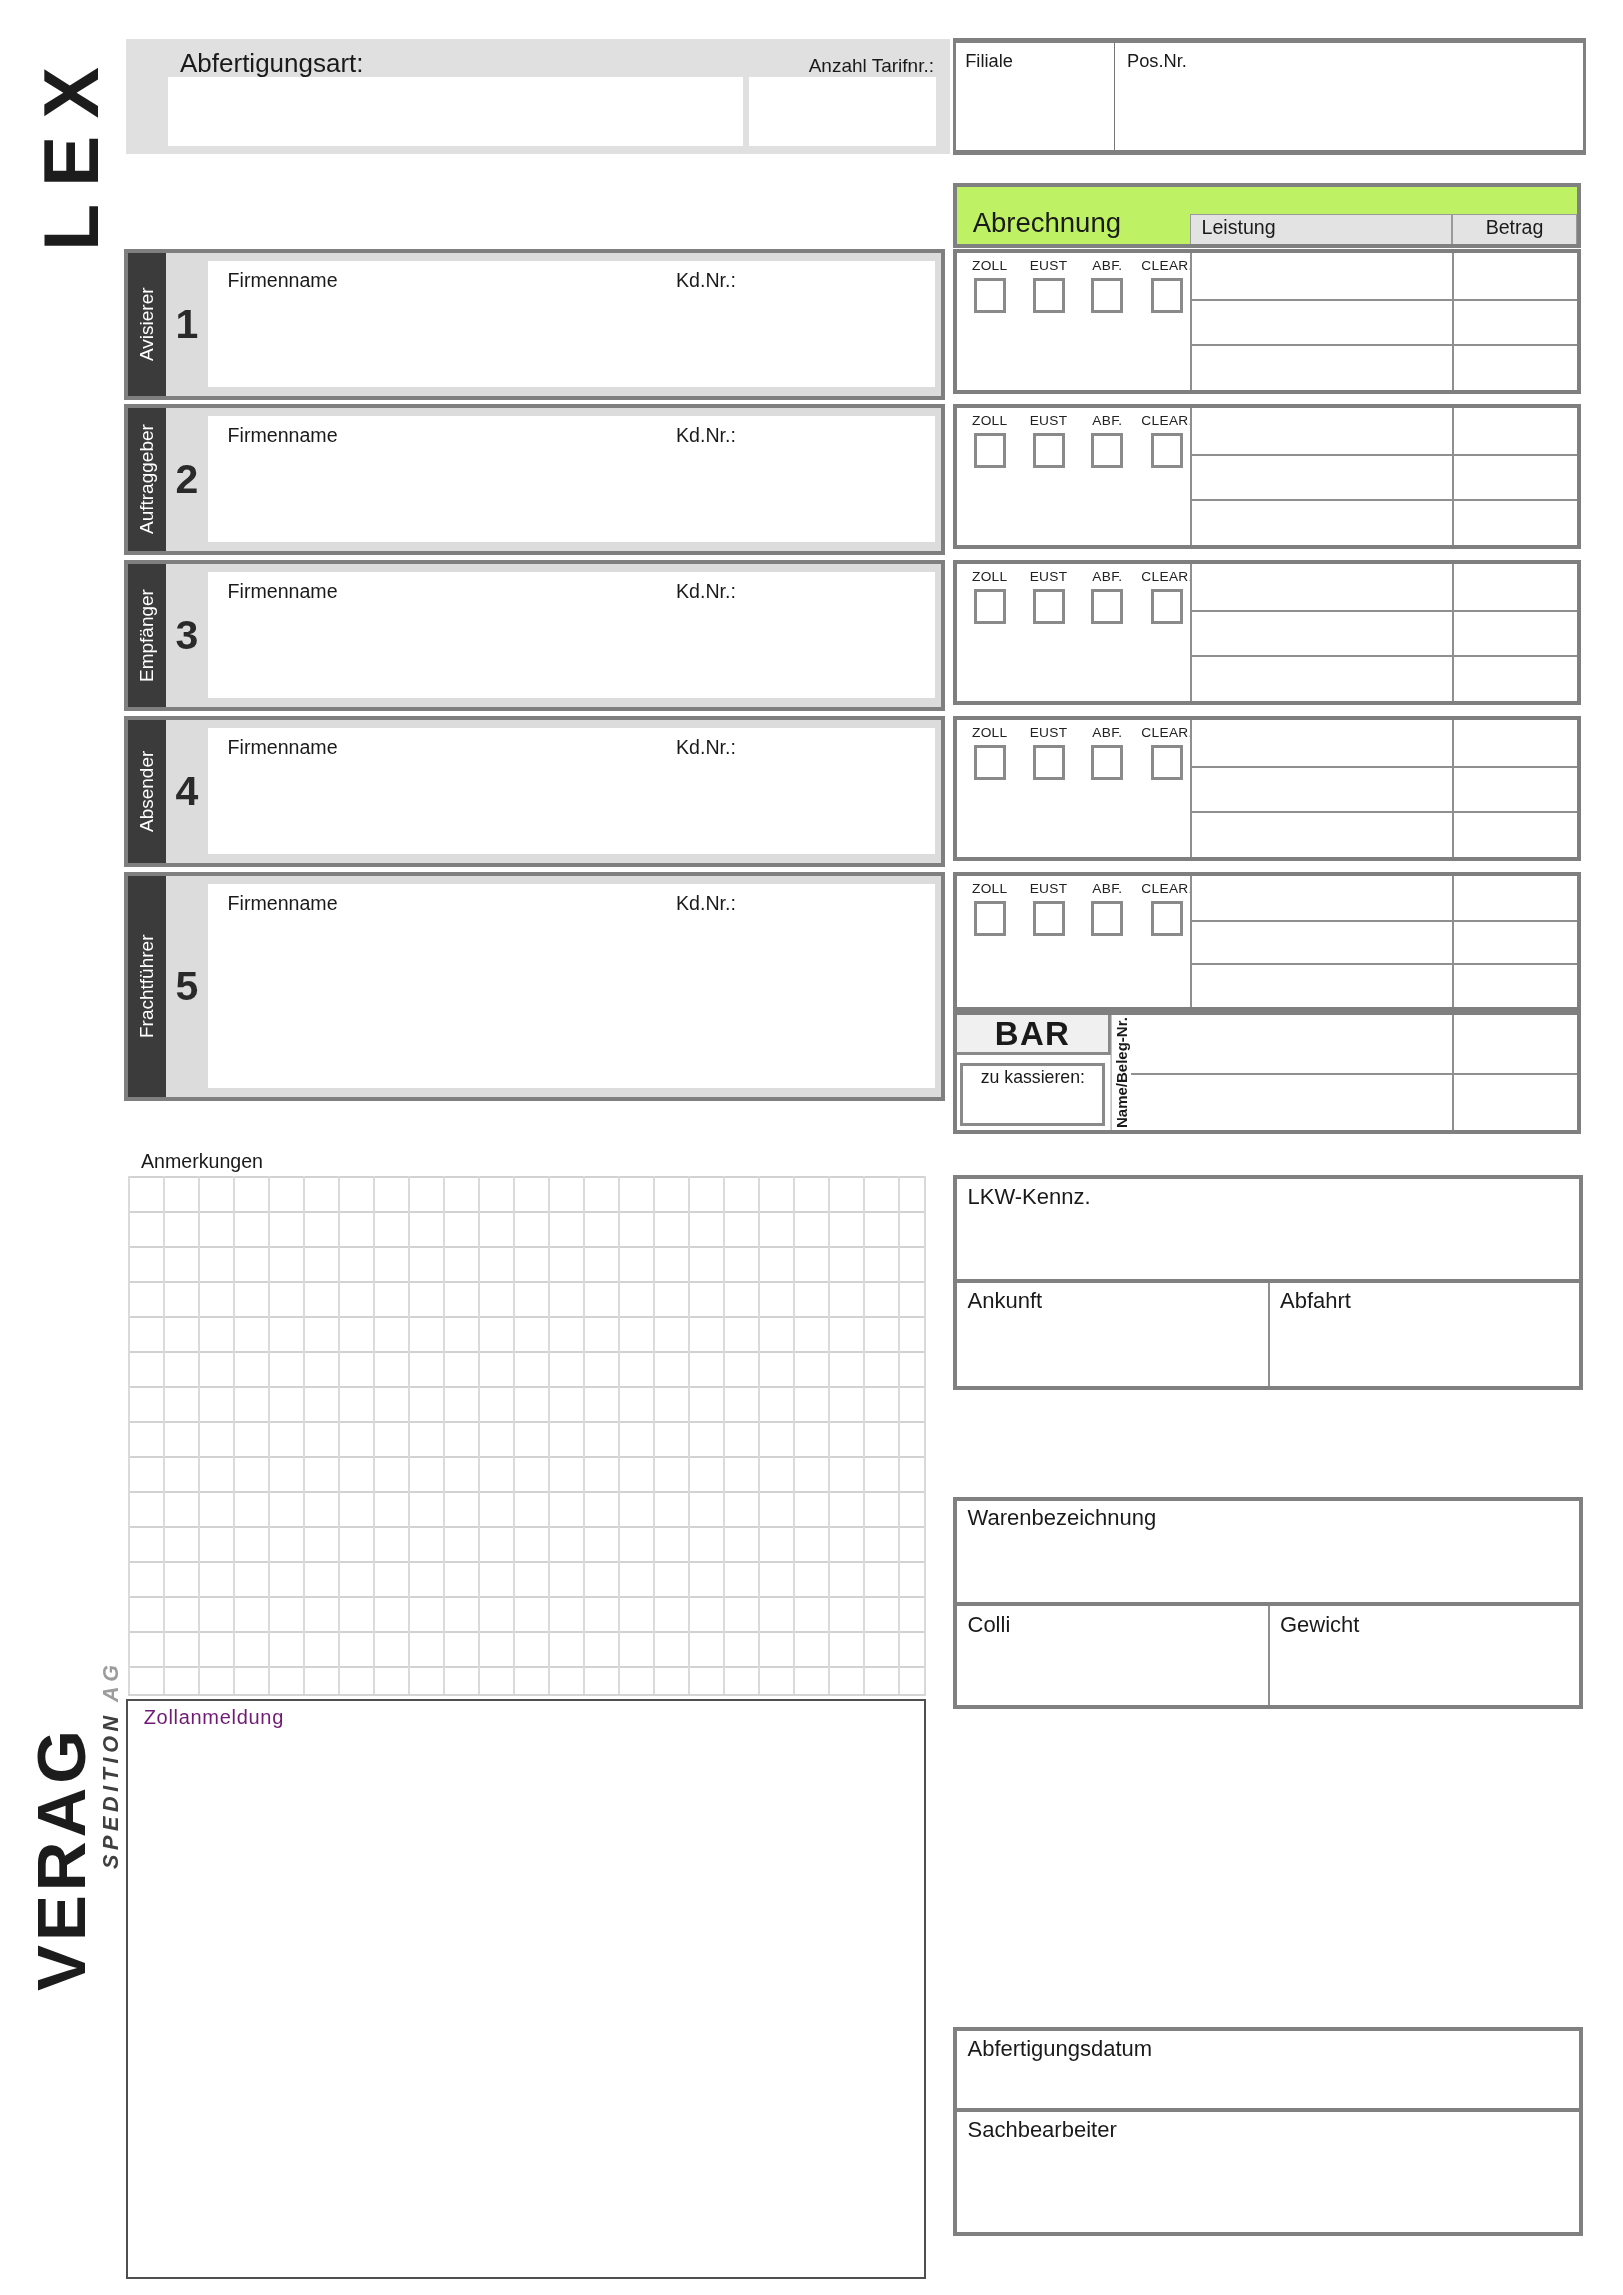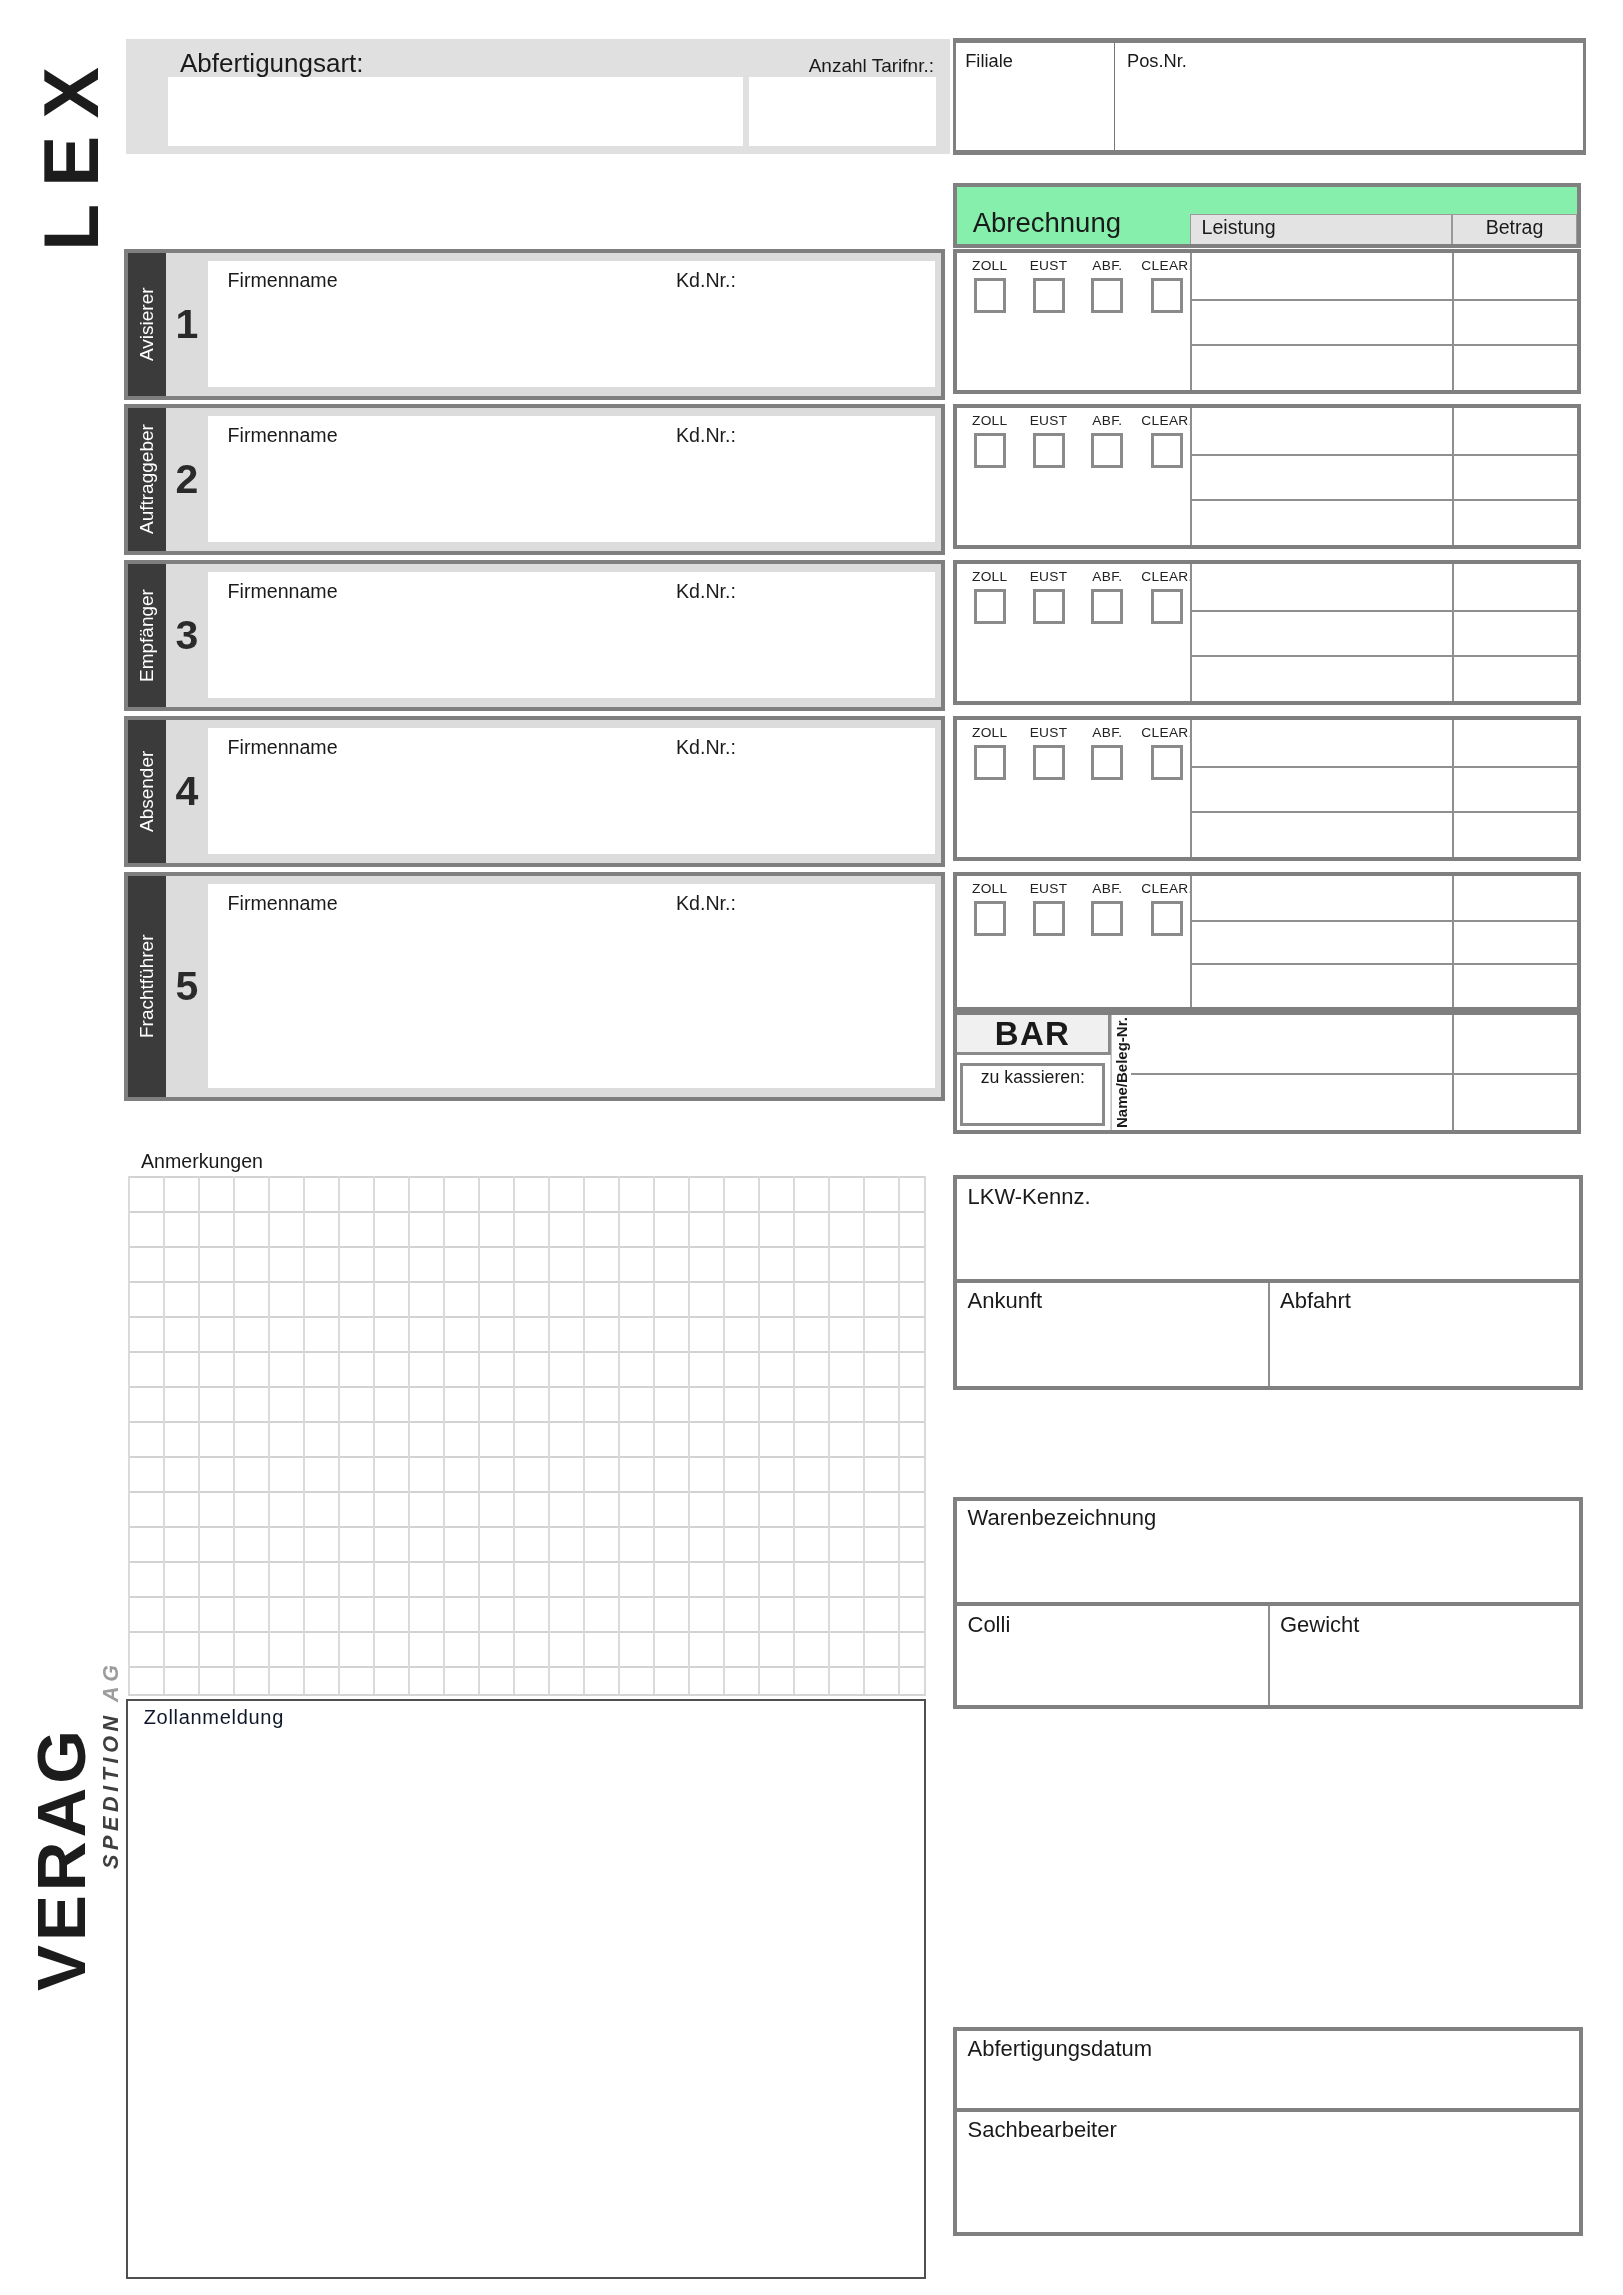"Abrechnung" .abr-head { background: #86efac -> #bef264 }
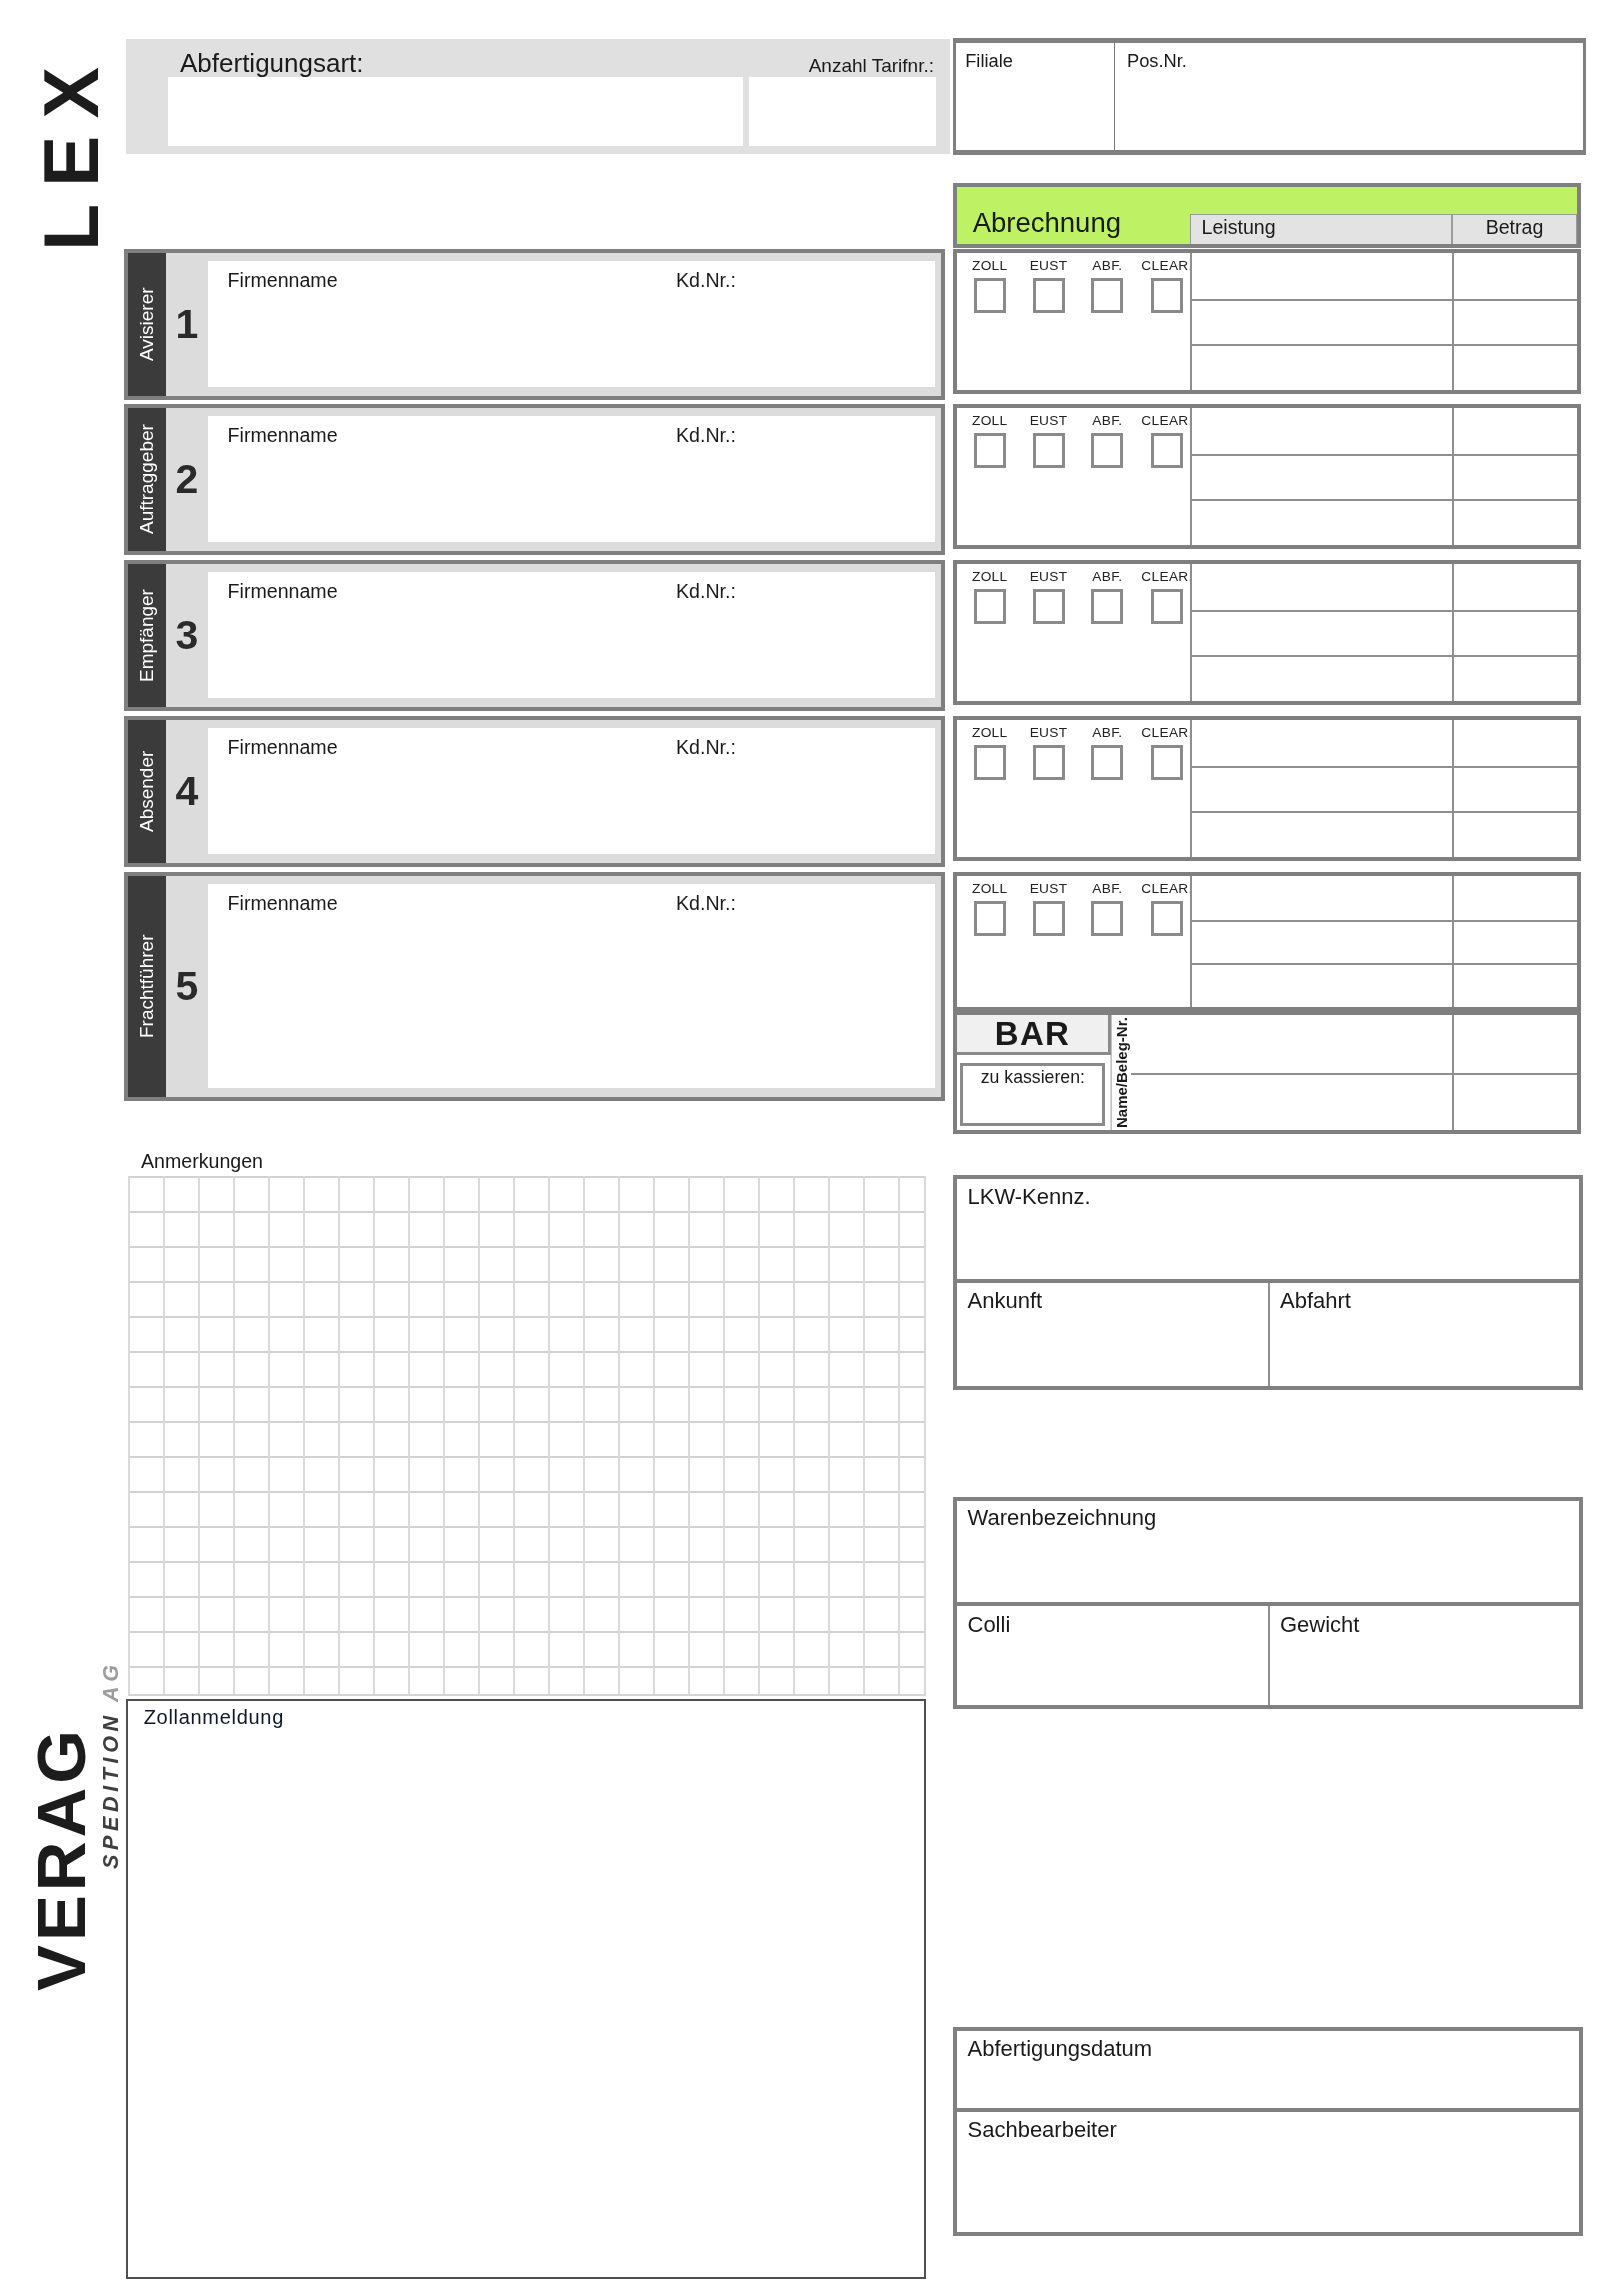"Zollanmeldung" .zoll-box .box-label { color: #0f172a -> #701a75 }
